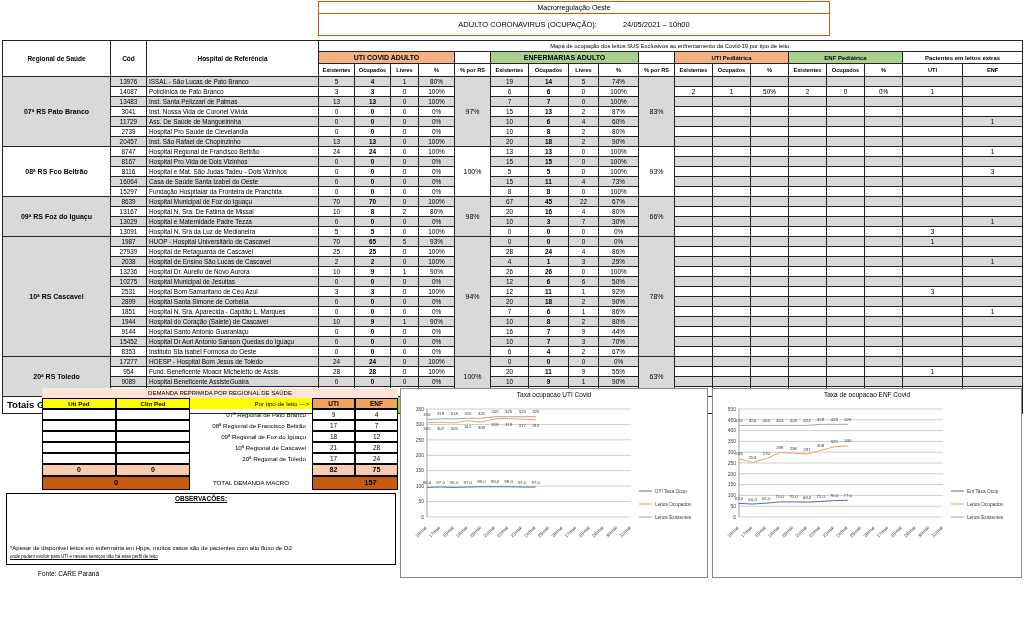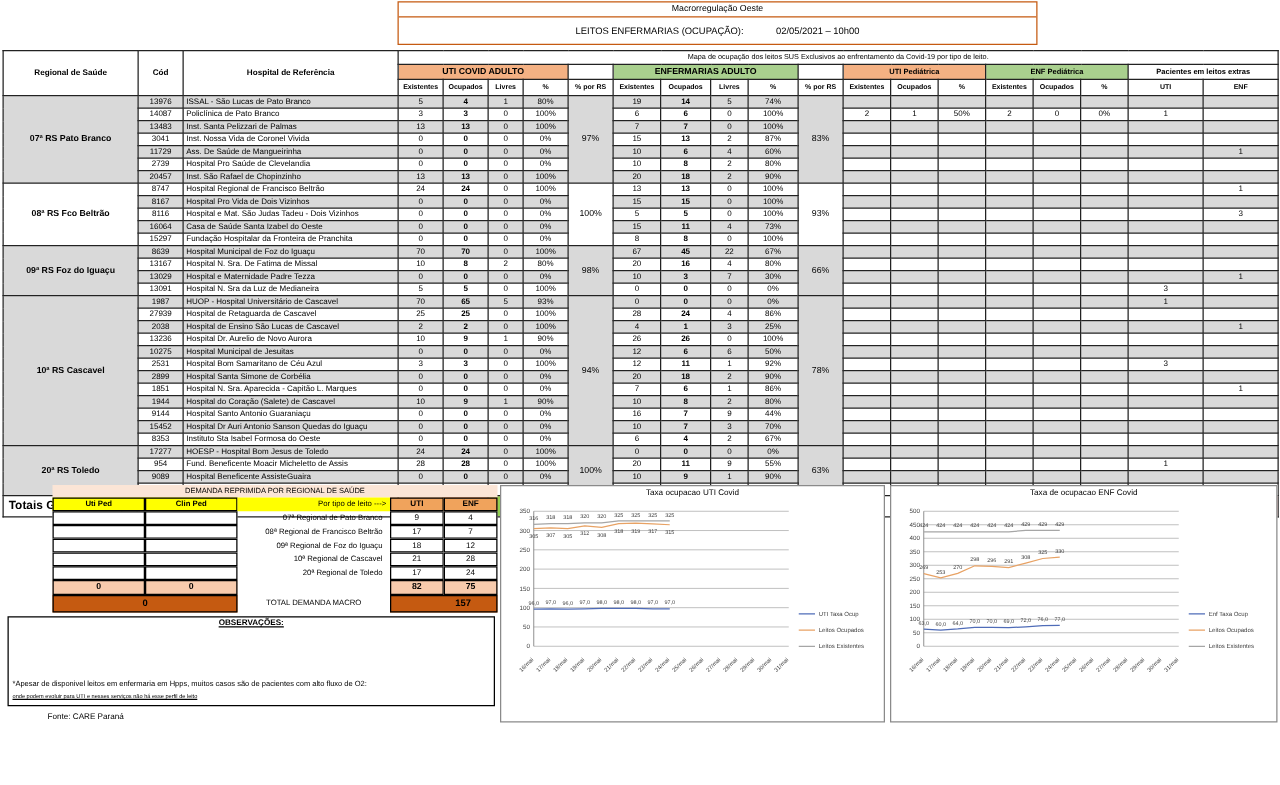"LEITOS ENFERMARIAS (OCUPAÇÃO):" span { text: LEITOS ENFERMARIAS -> ADULTO CORONAVIRUS }
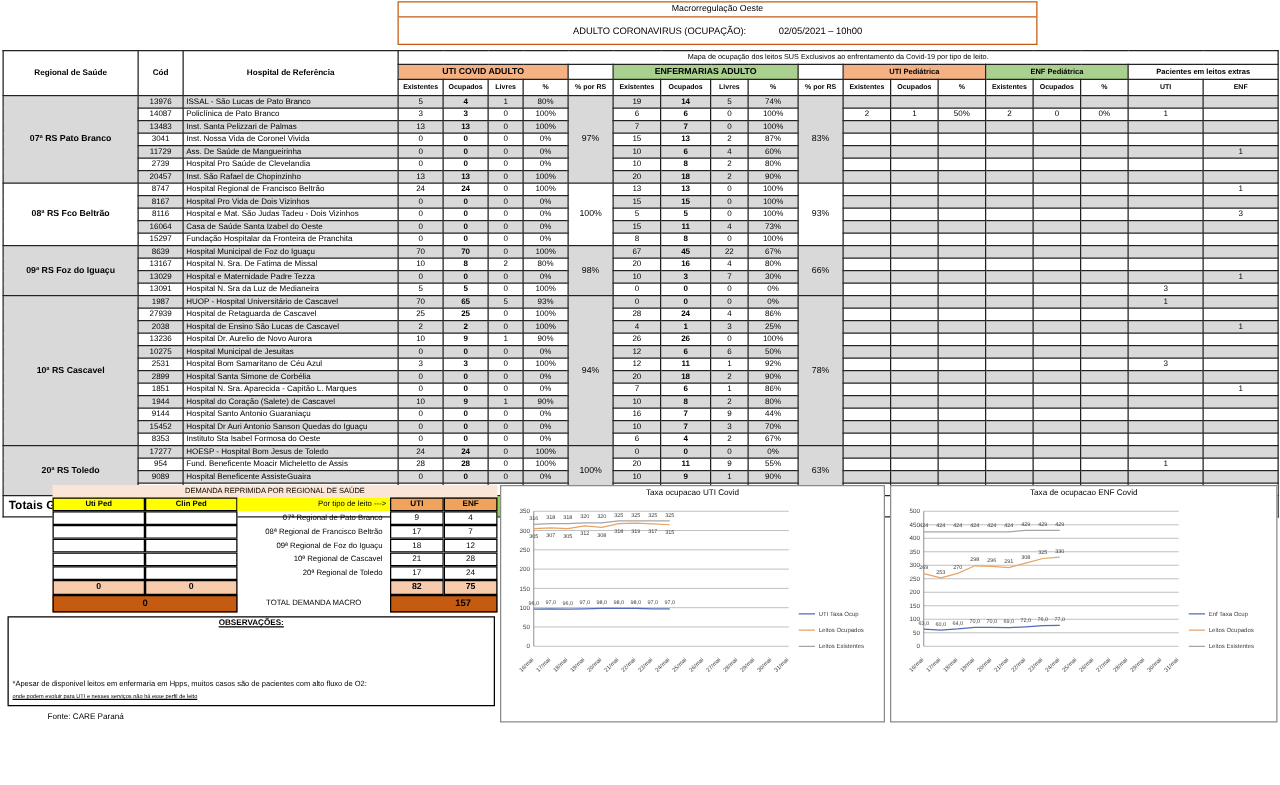"02/05/2021 – 10h00" span { text: 02/05/2021 -> 24/05/2021 }
